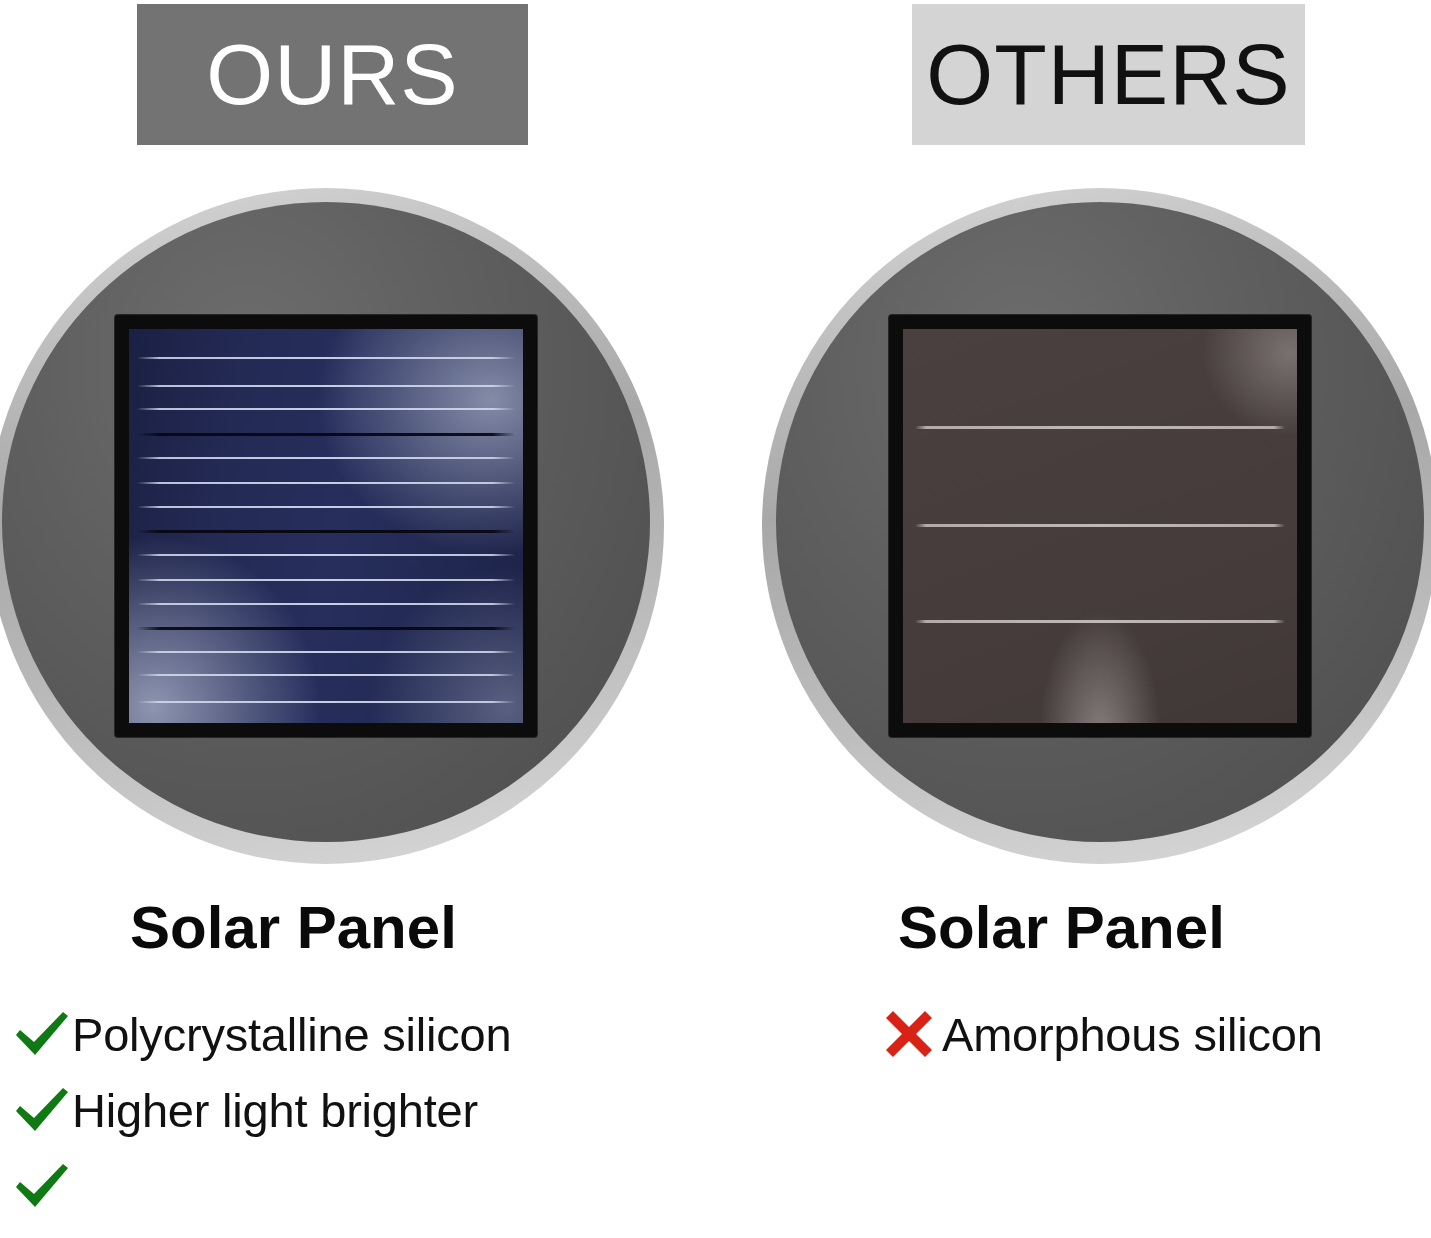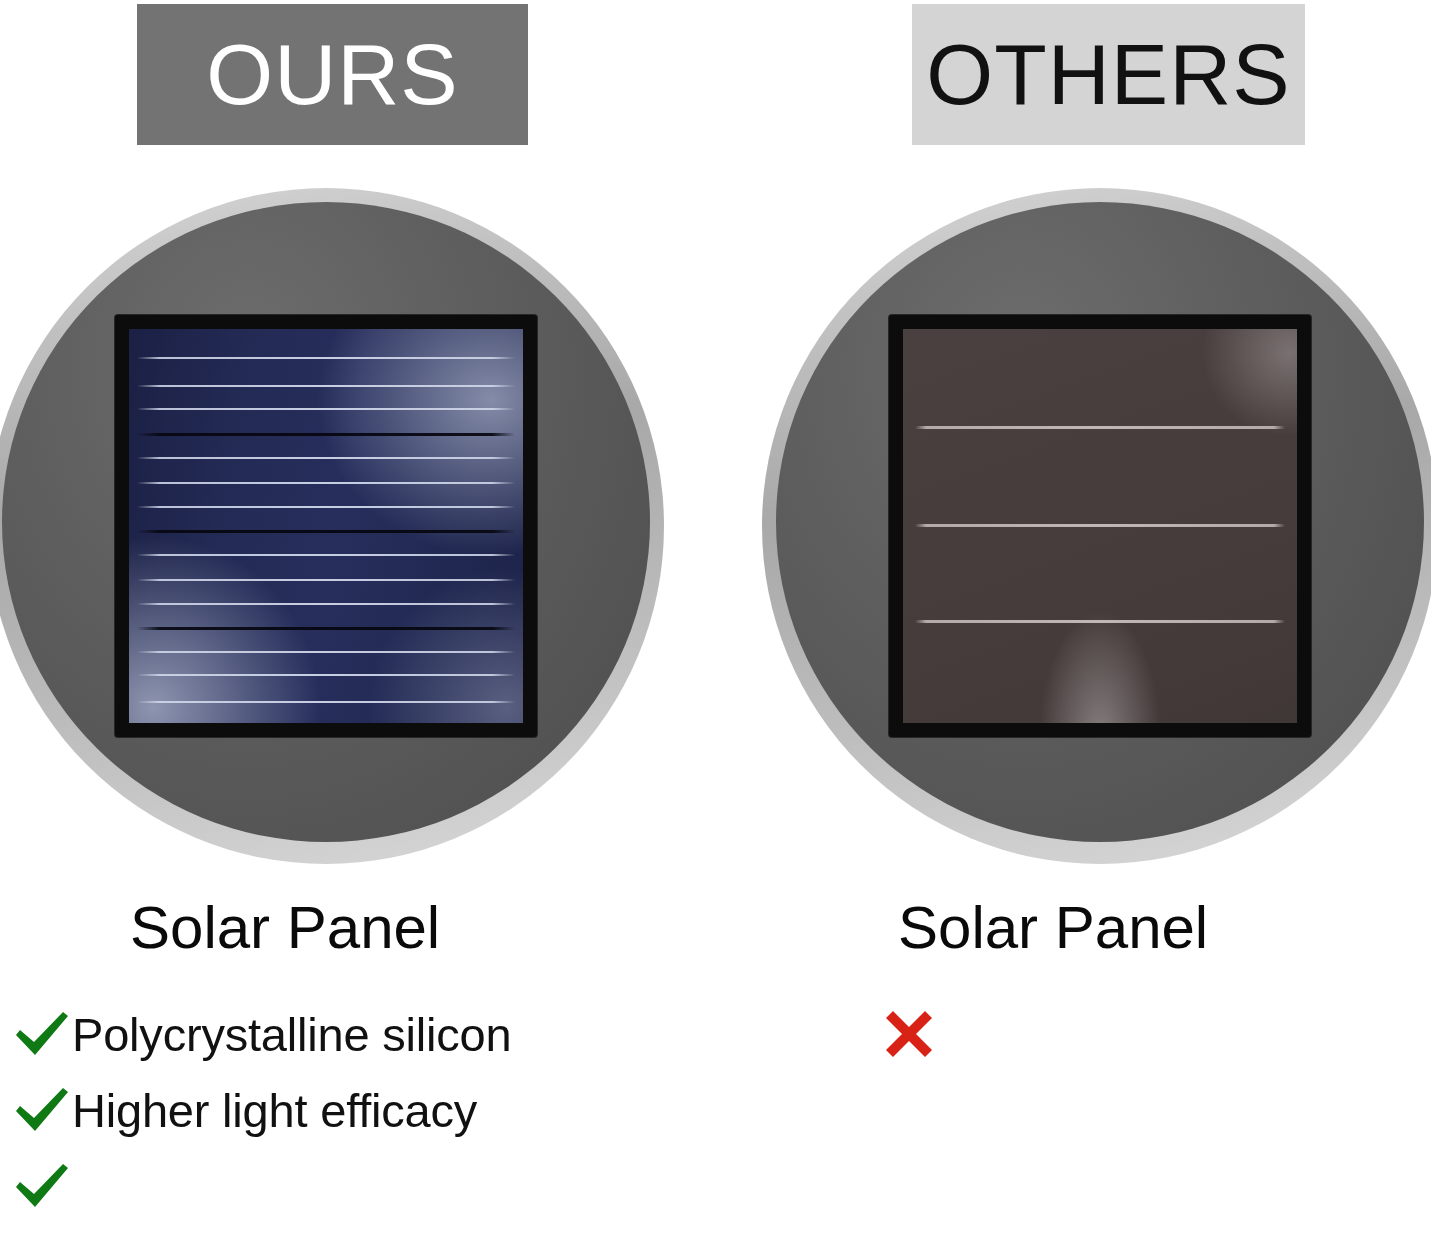"Solar Panel" .caption { font-weight: normal -> bold }
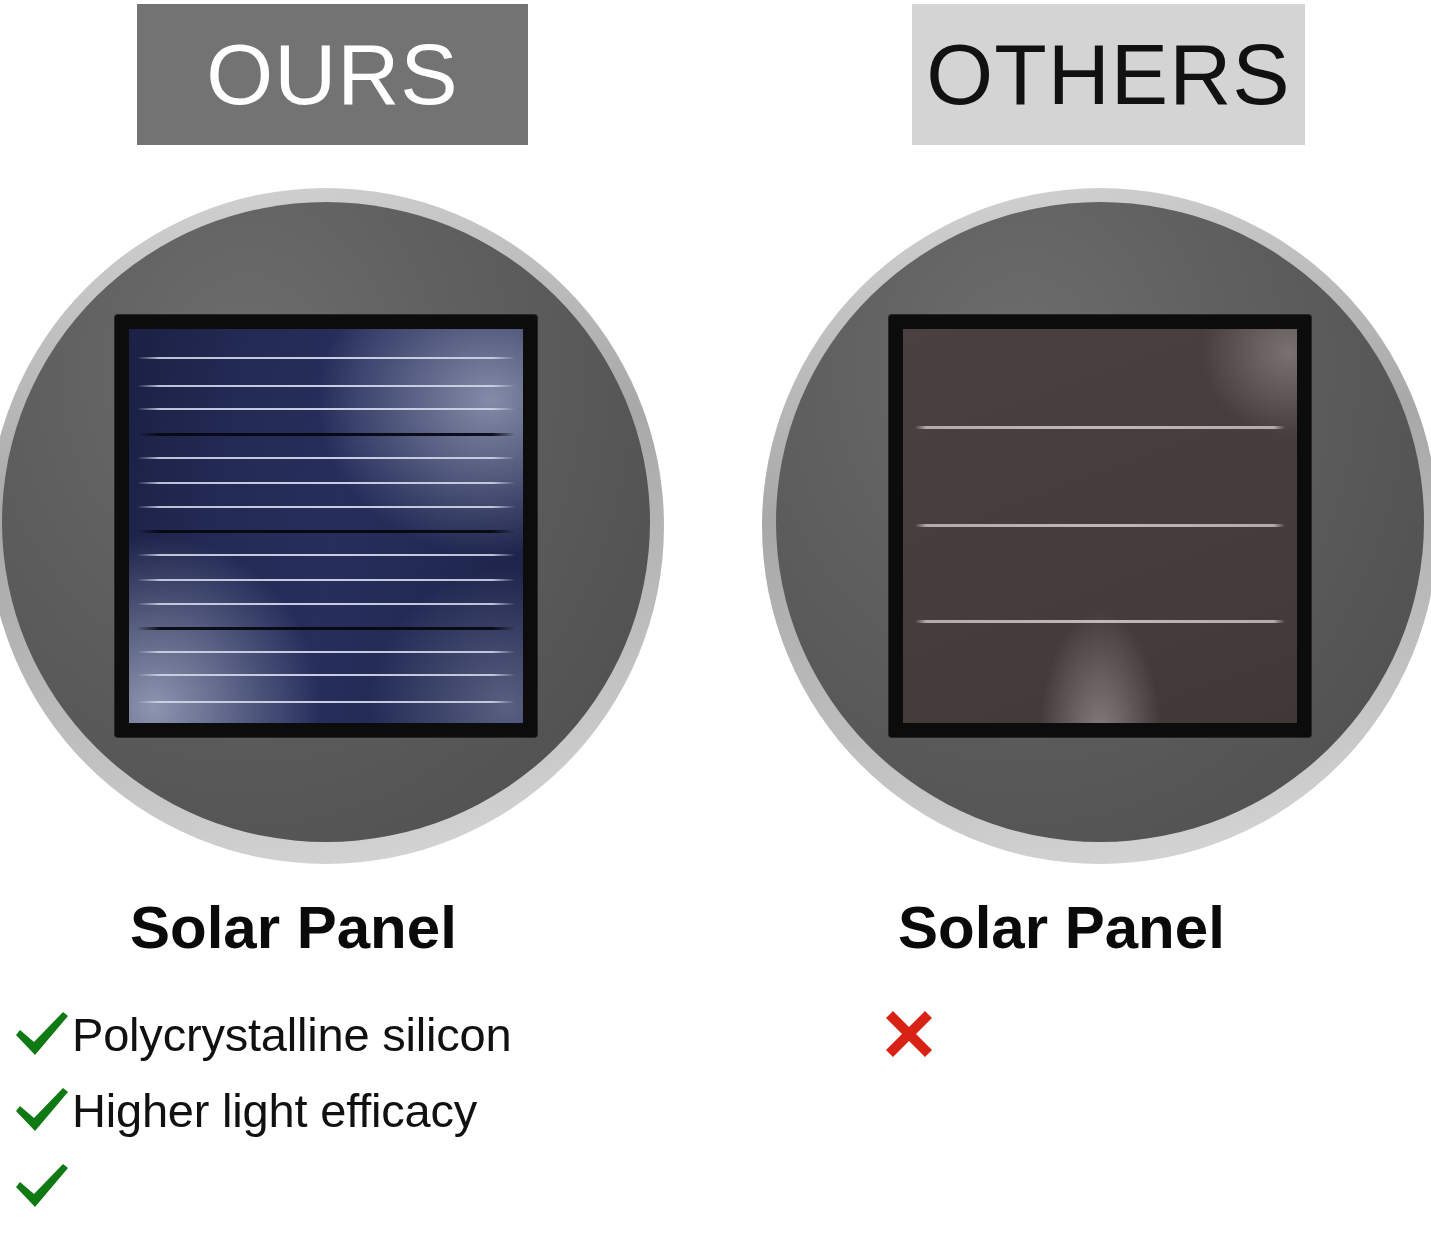"Amorphous silicon" span.bullet-text { html: none -> <span>Amorphous silicon</span> }
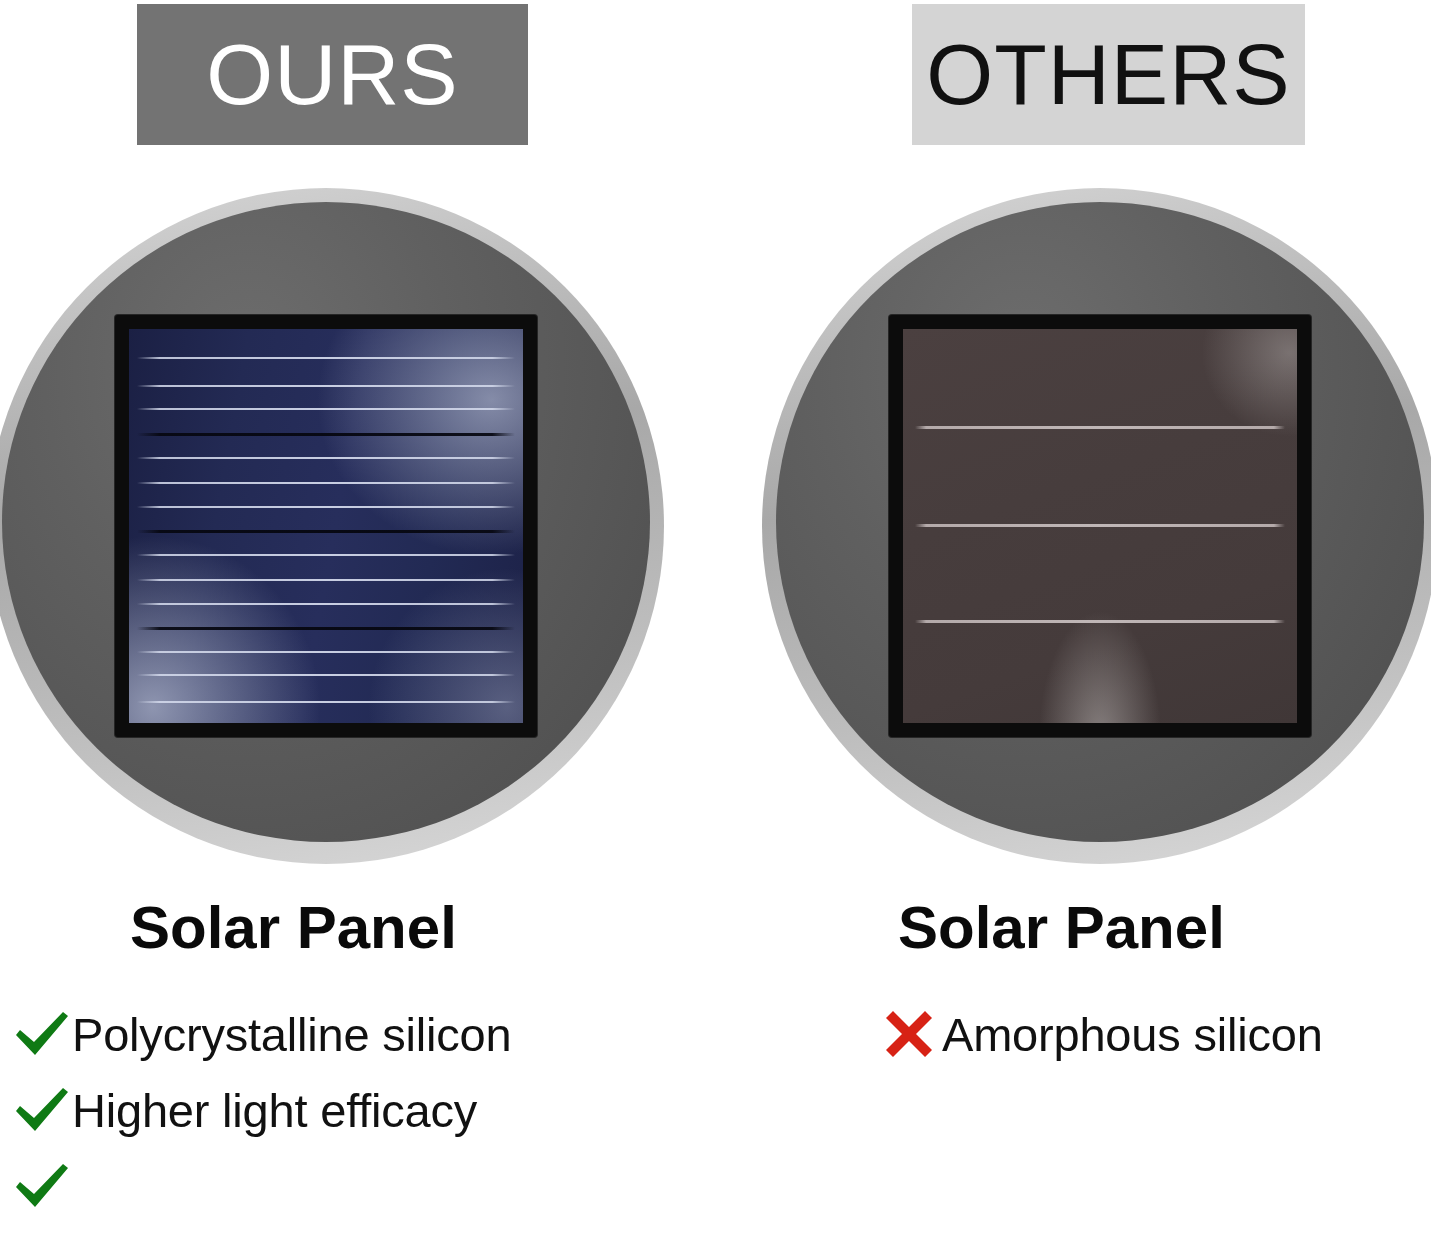"Higher light efficacy" span.bullet-text { text: efficacy -> brighter }
